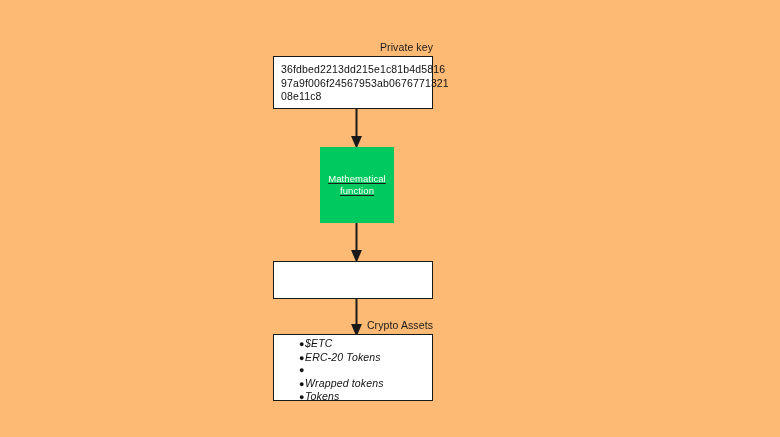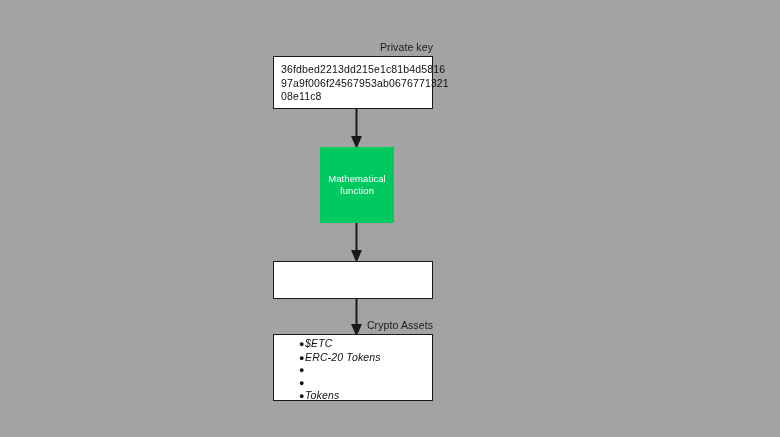"Private key" #diagram-canvas { background: #a3a3a3 -> #fdba74 }
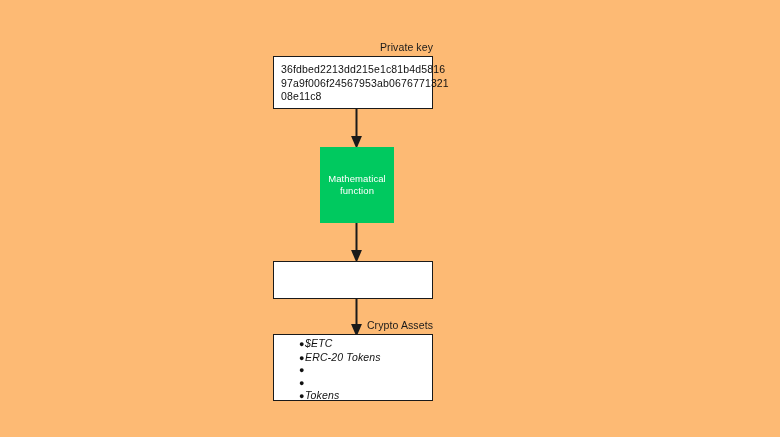"Mathematical" #math-function-box { text-decoration: none -> underline }
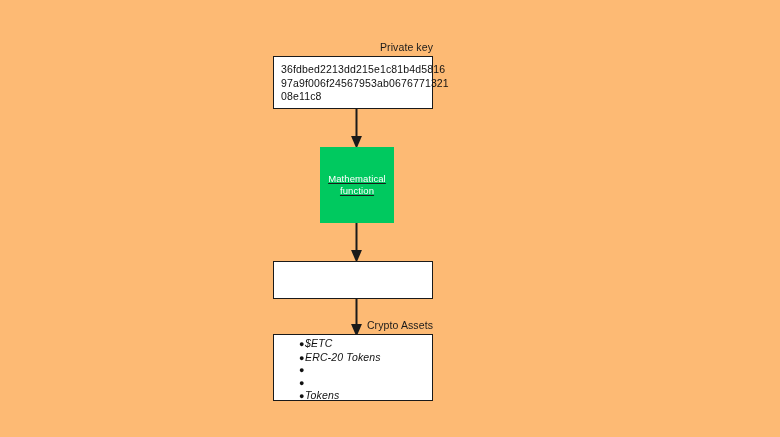"Wrapped tokens" span.asset-name { html: none -> <span>Wrapped tokens</span> }
